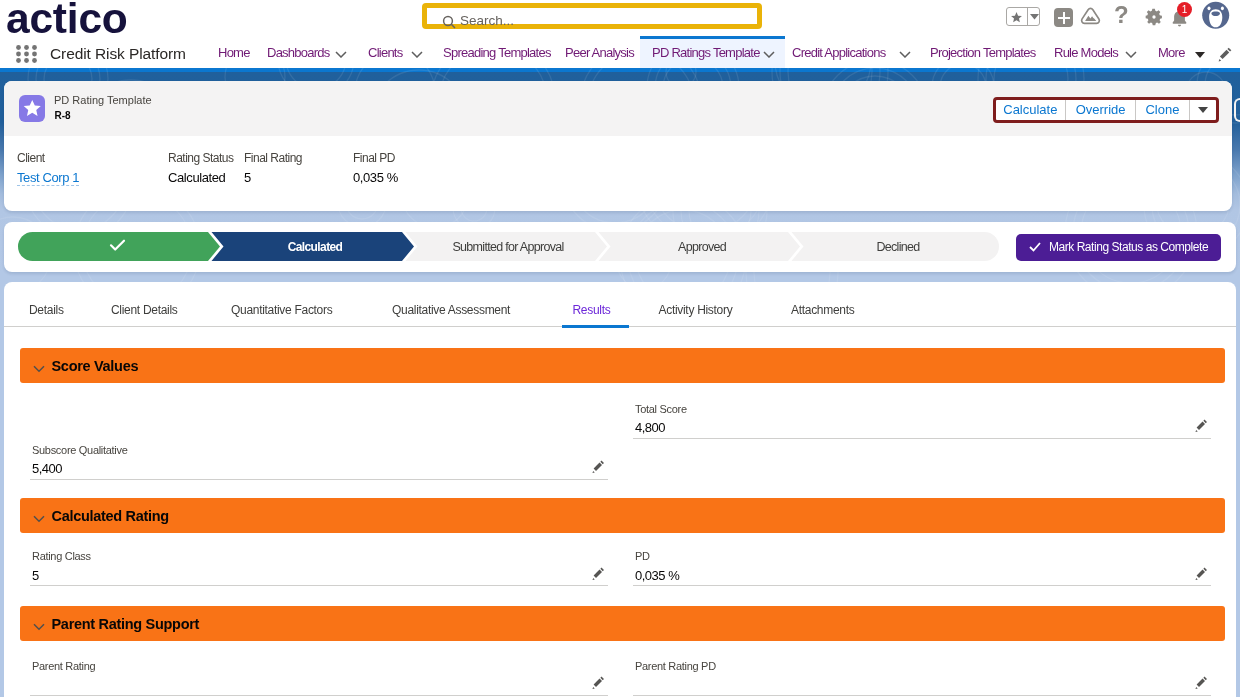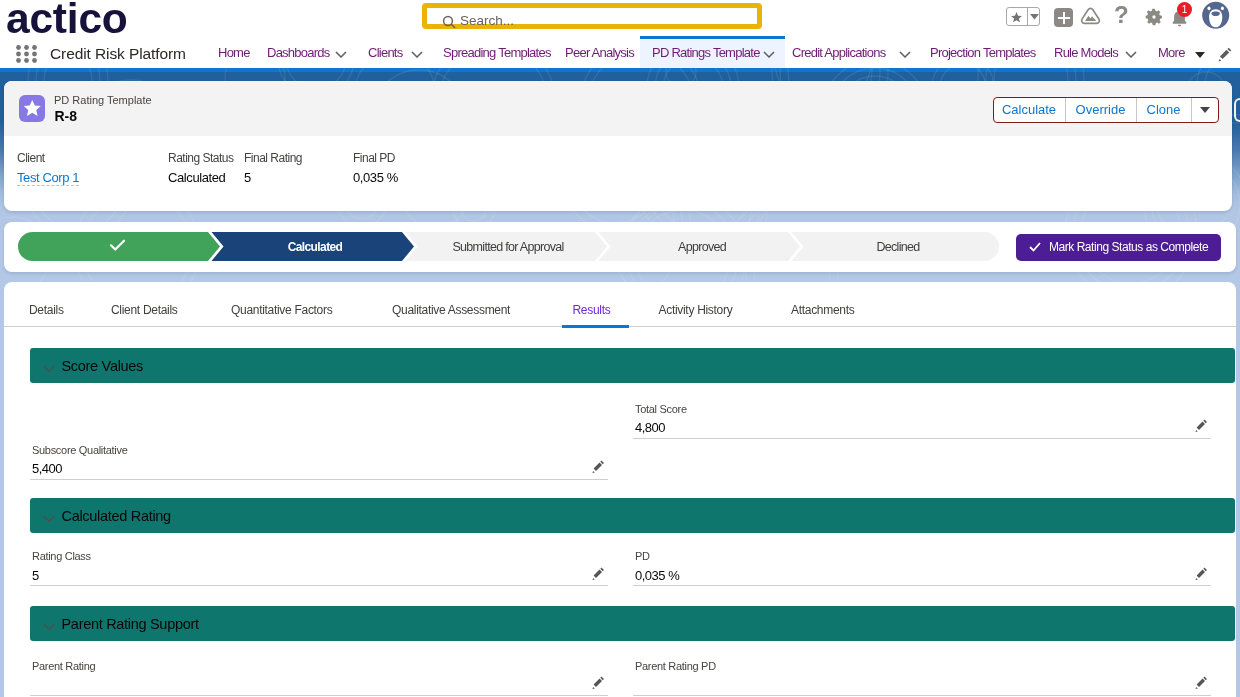"R-8" #rectitle { font-size: 14px -> 10px }
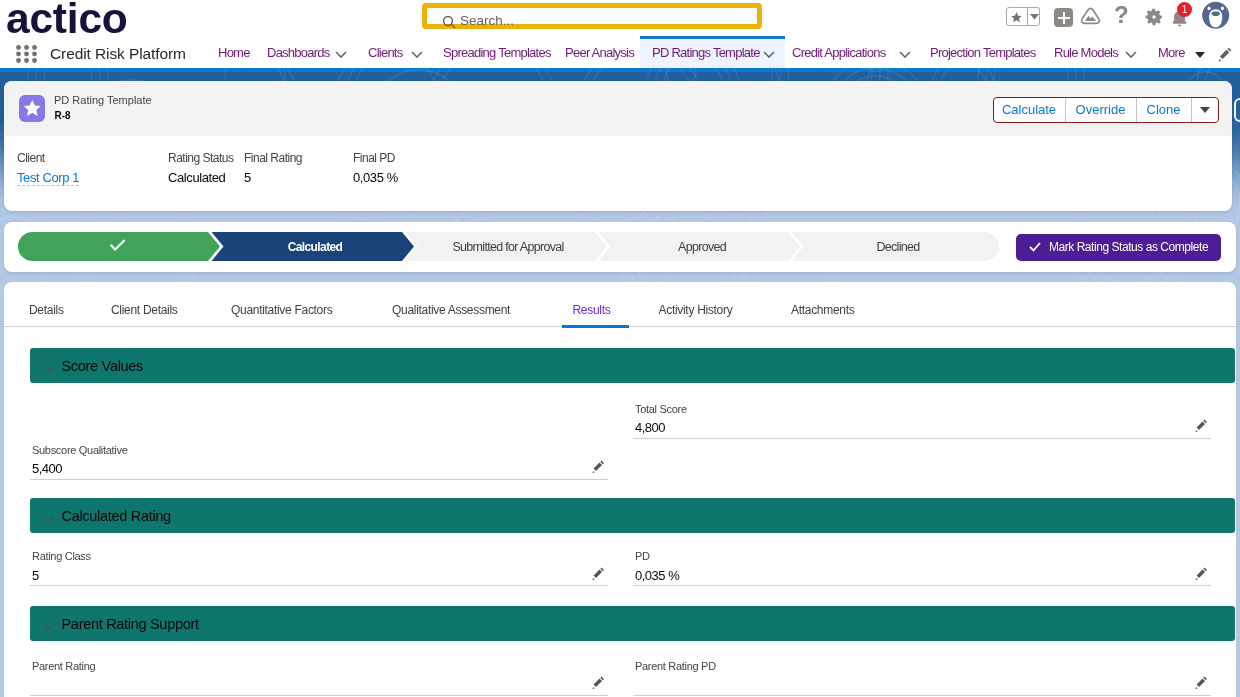"Calculate" #btngroup { border: 1px solid #7f1d1d -> 3px solid #7f1d1d }
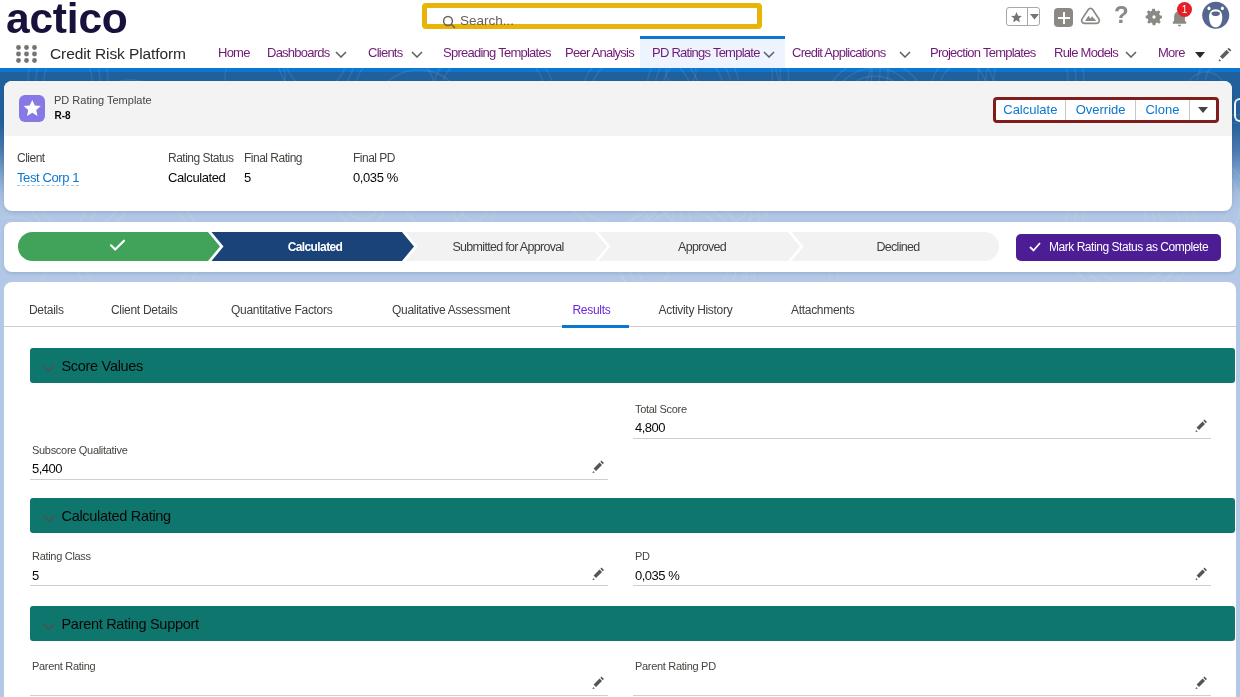"Score Values" .secbar { background: #0f766e -> #f97316; font-weight: none -> bold; left: 26px -> 16px }
